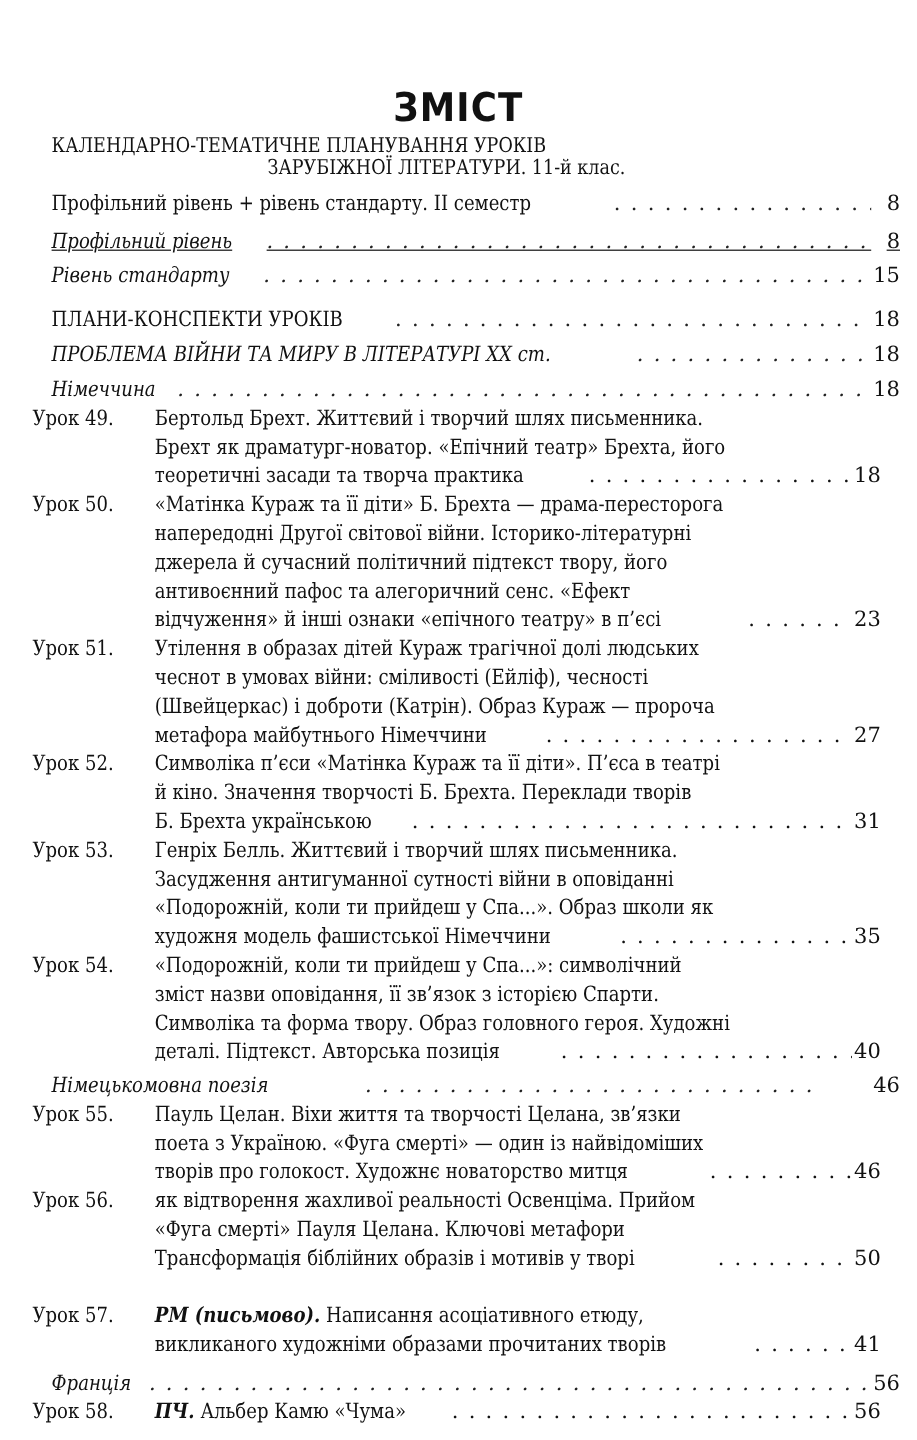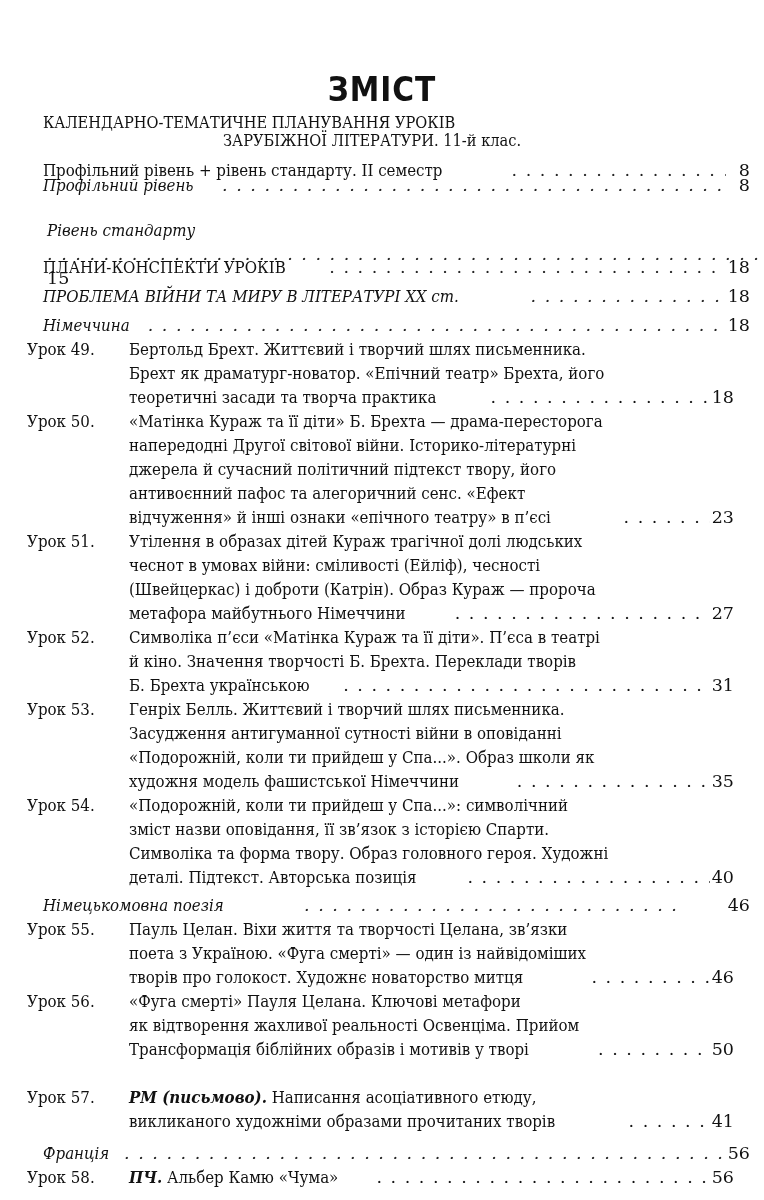"Профільний рівень" div.line { text-decoration: none -> underline; top: 173px -> 190px }
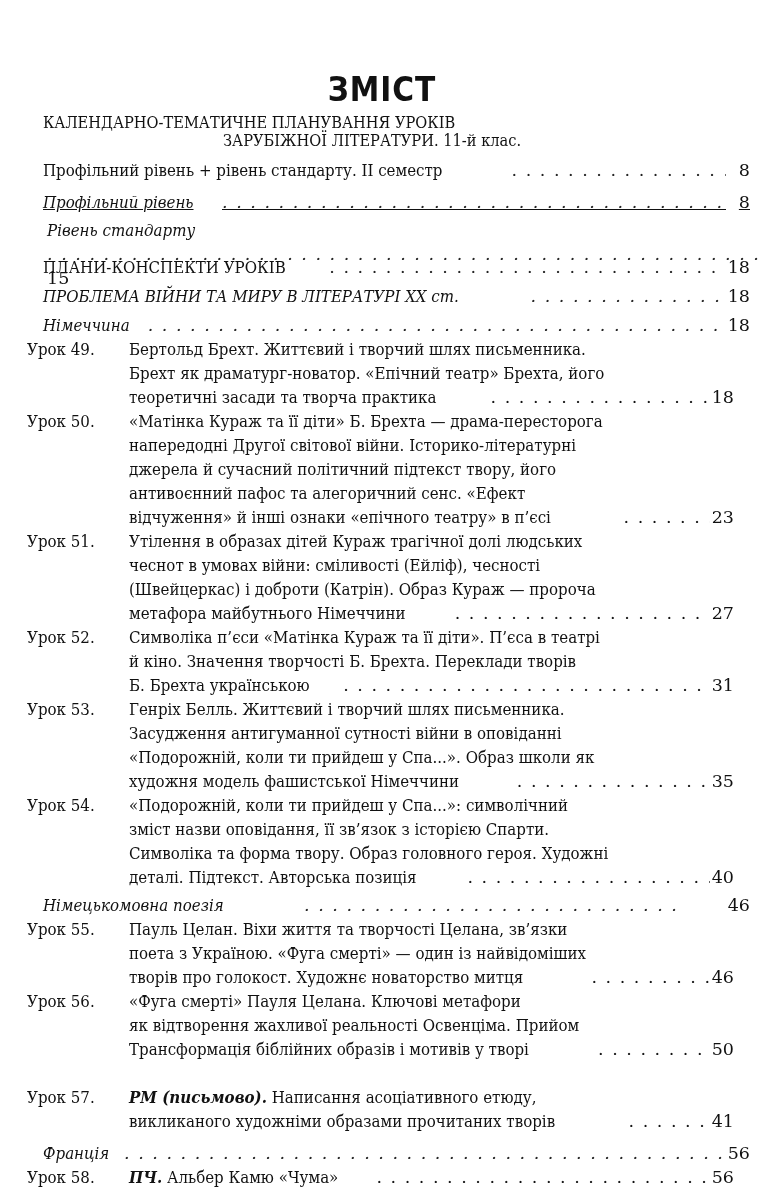"Рівень стандарту" div.line { flex-direction: column -> none }
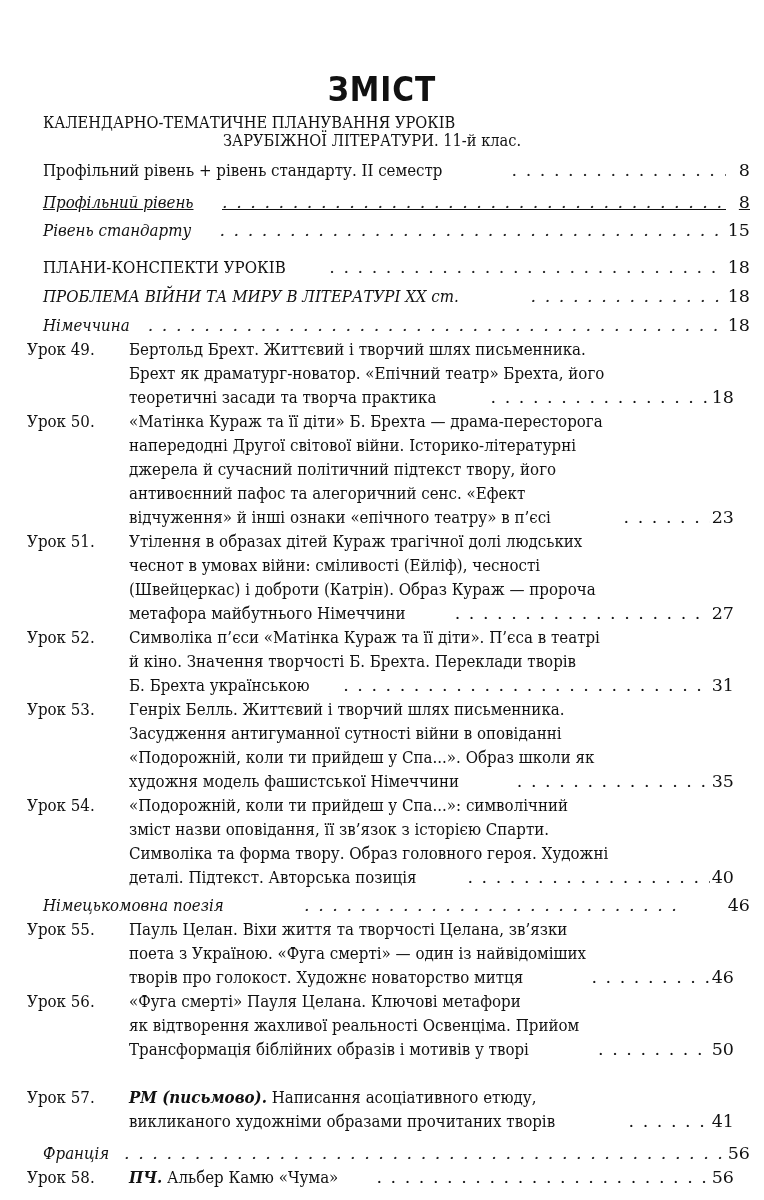"«Фуга смерті» Пауля Целана. Ключові" div.row { order: before "як відтворення жахливої реальності" -> after "як відтворення жахливої реальності" }
